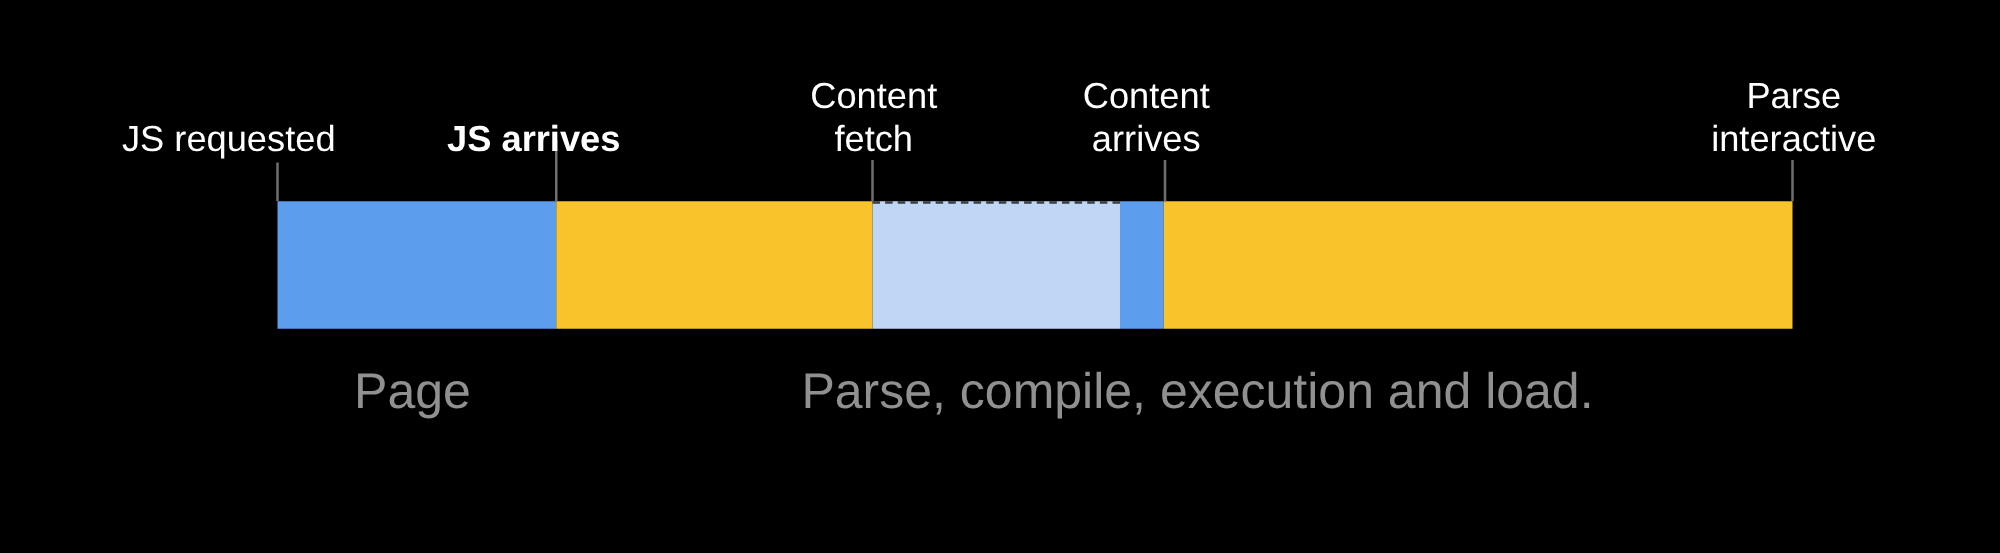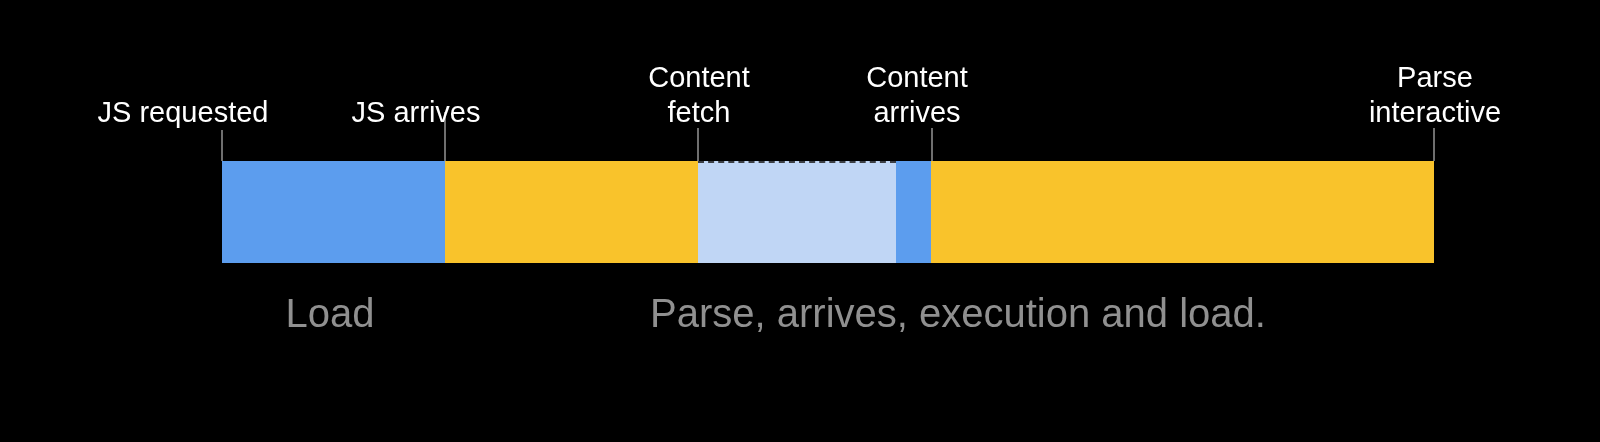"JS arrives" div.mlabel { font-weight: none -> bold; left: 416px -> 427px }
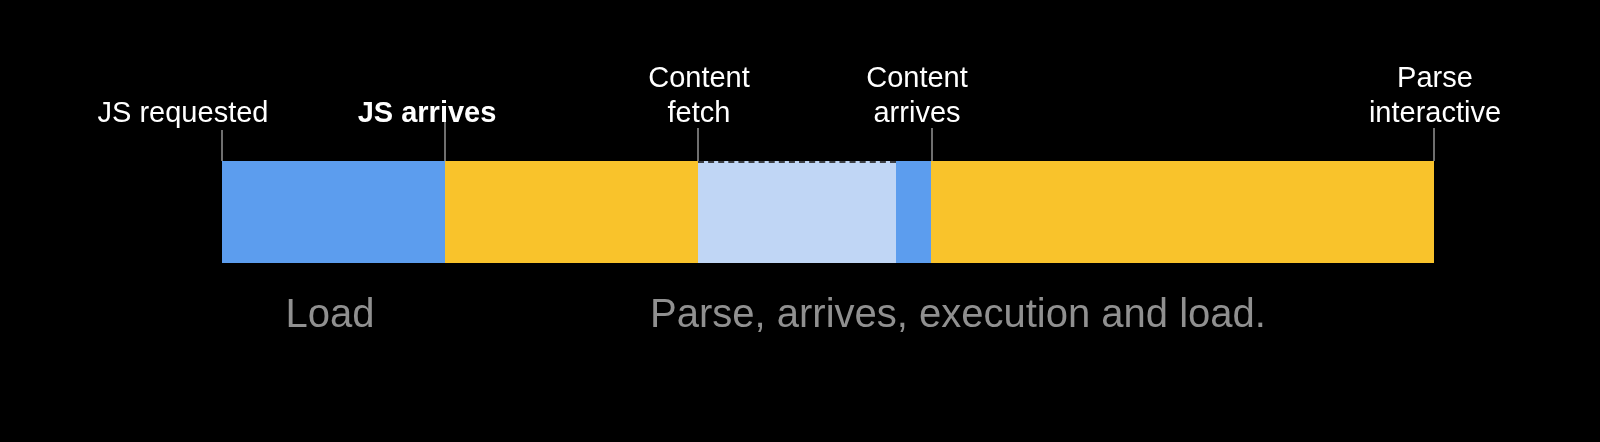"Load" div.caption { text: Load -> Page }
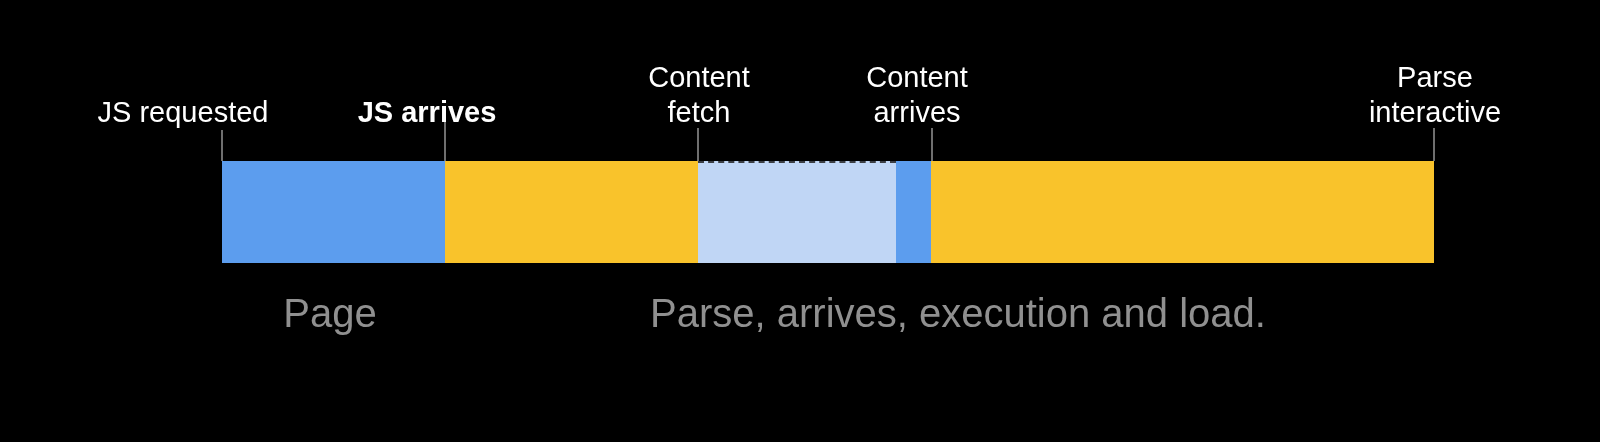"Parse, arrives, execution and load." div.caption { text: arrives -> compile }
